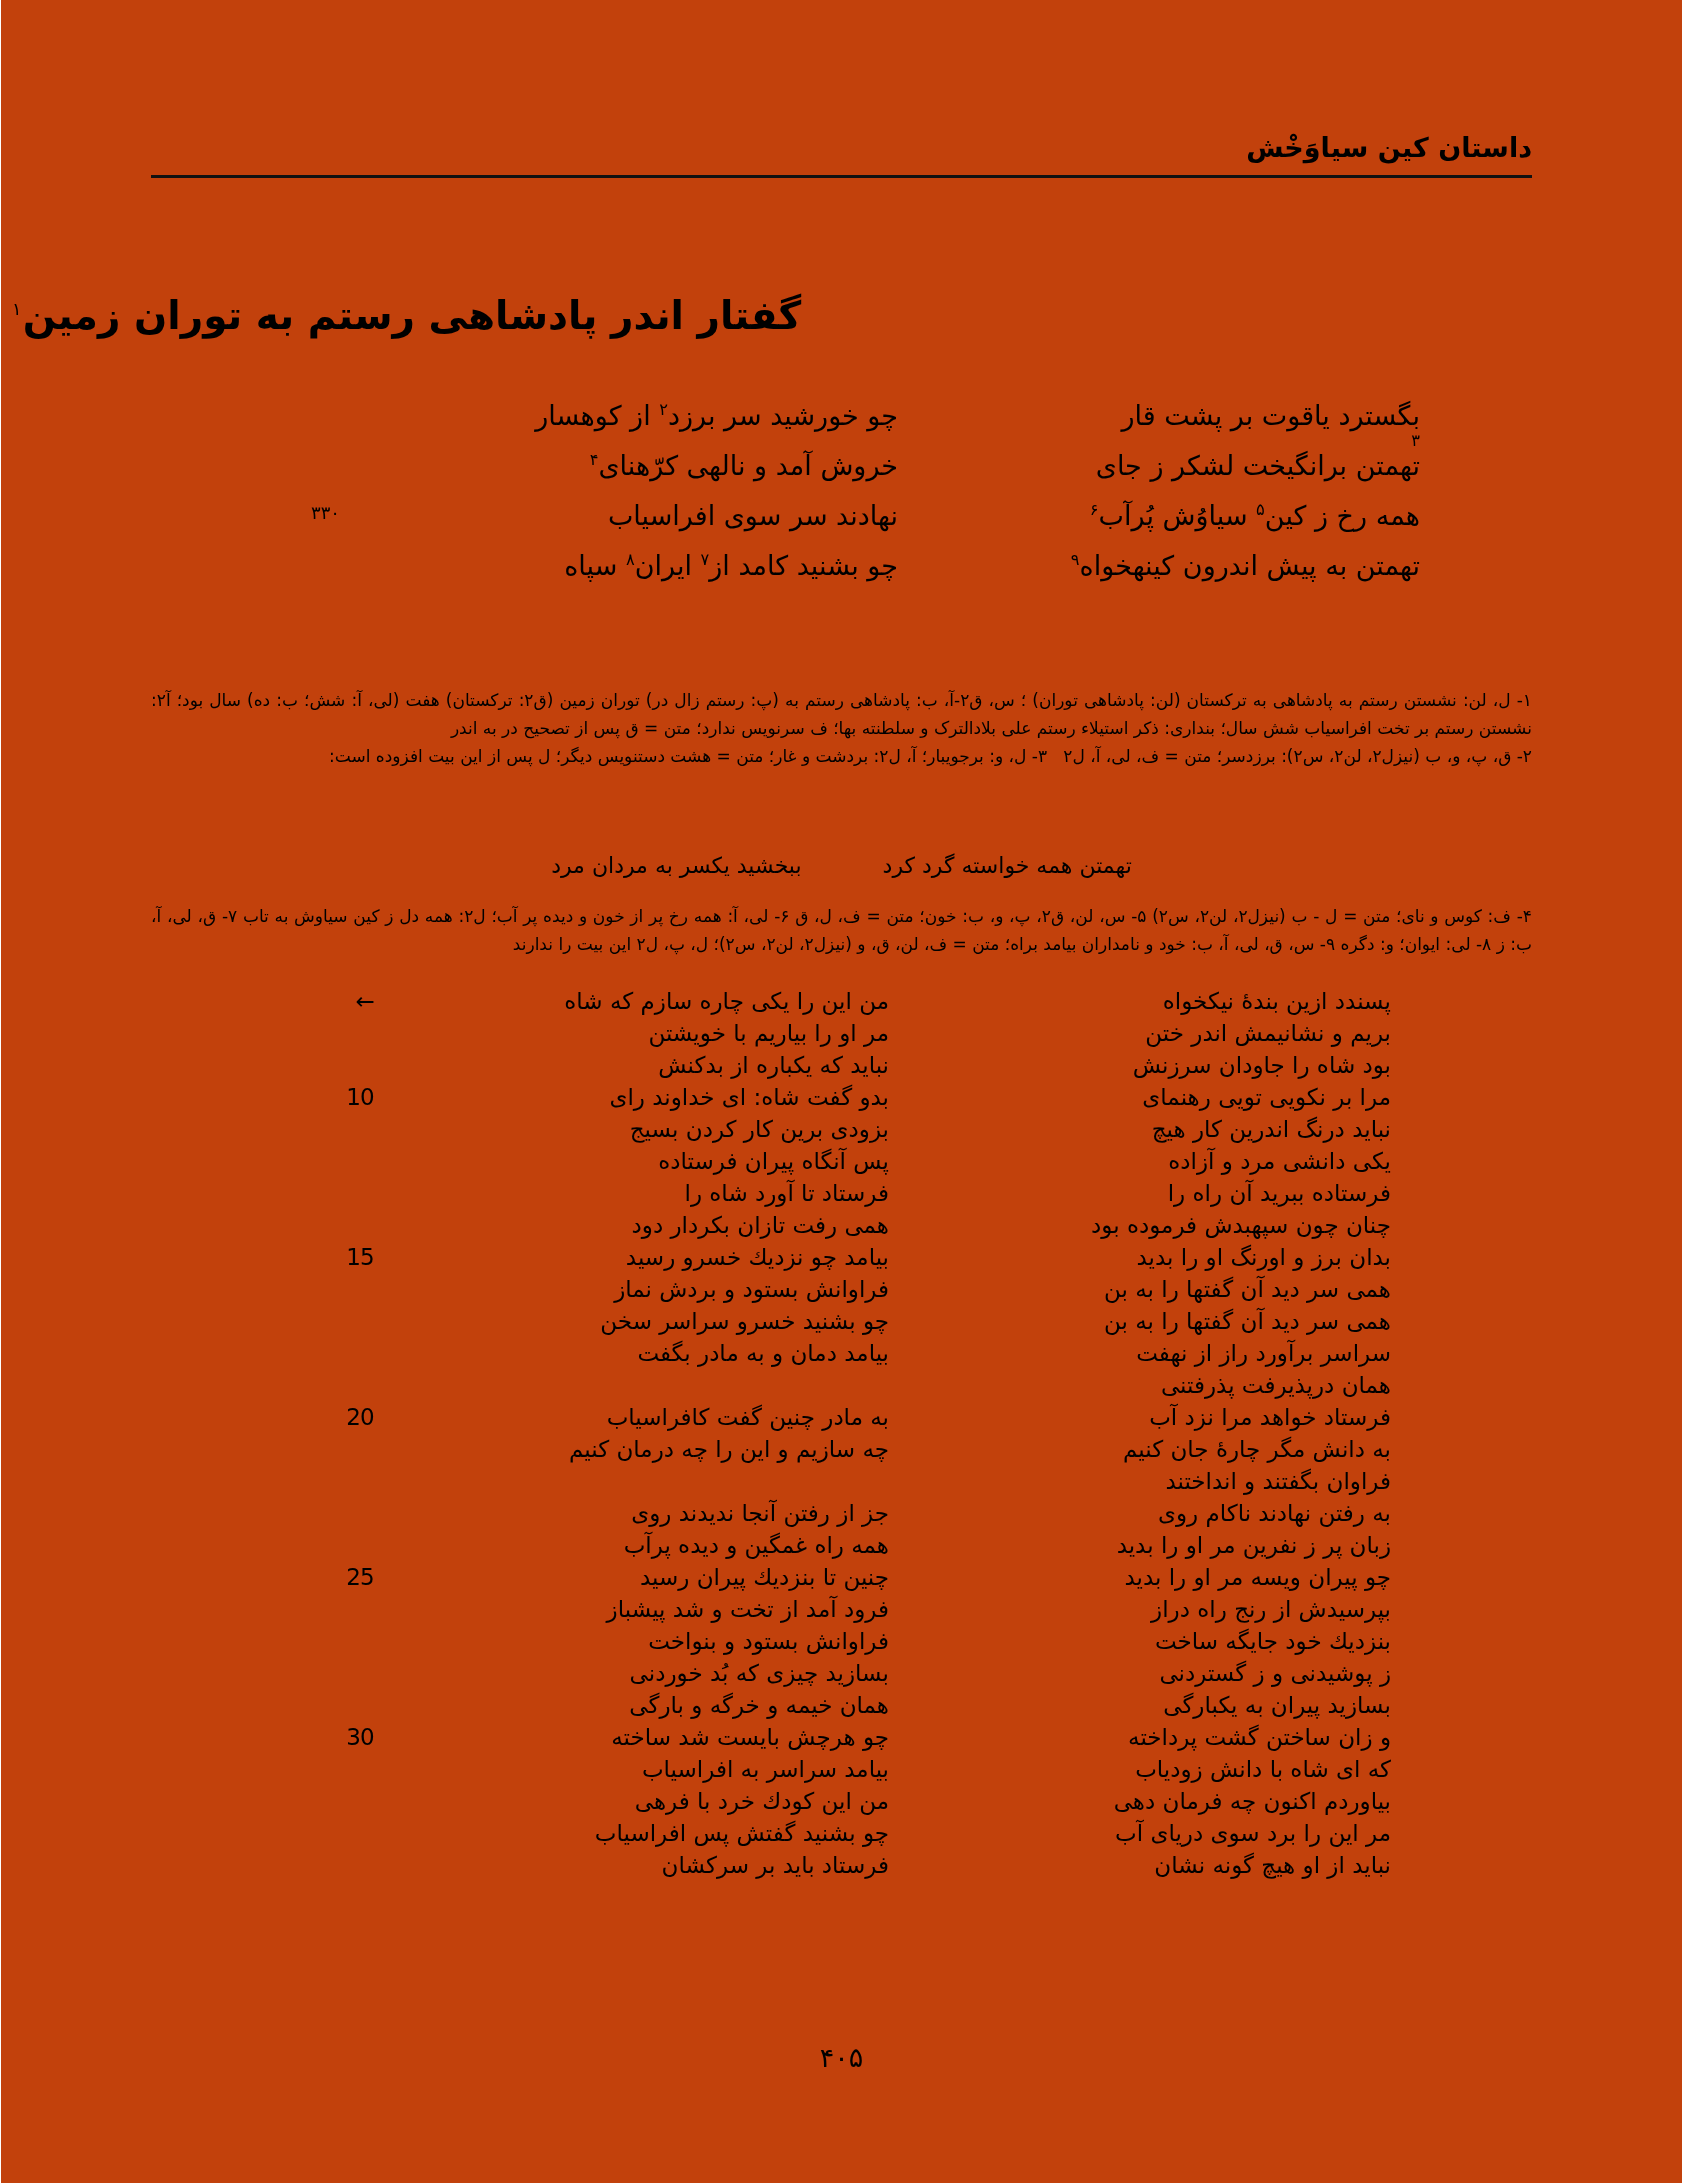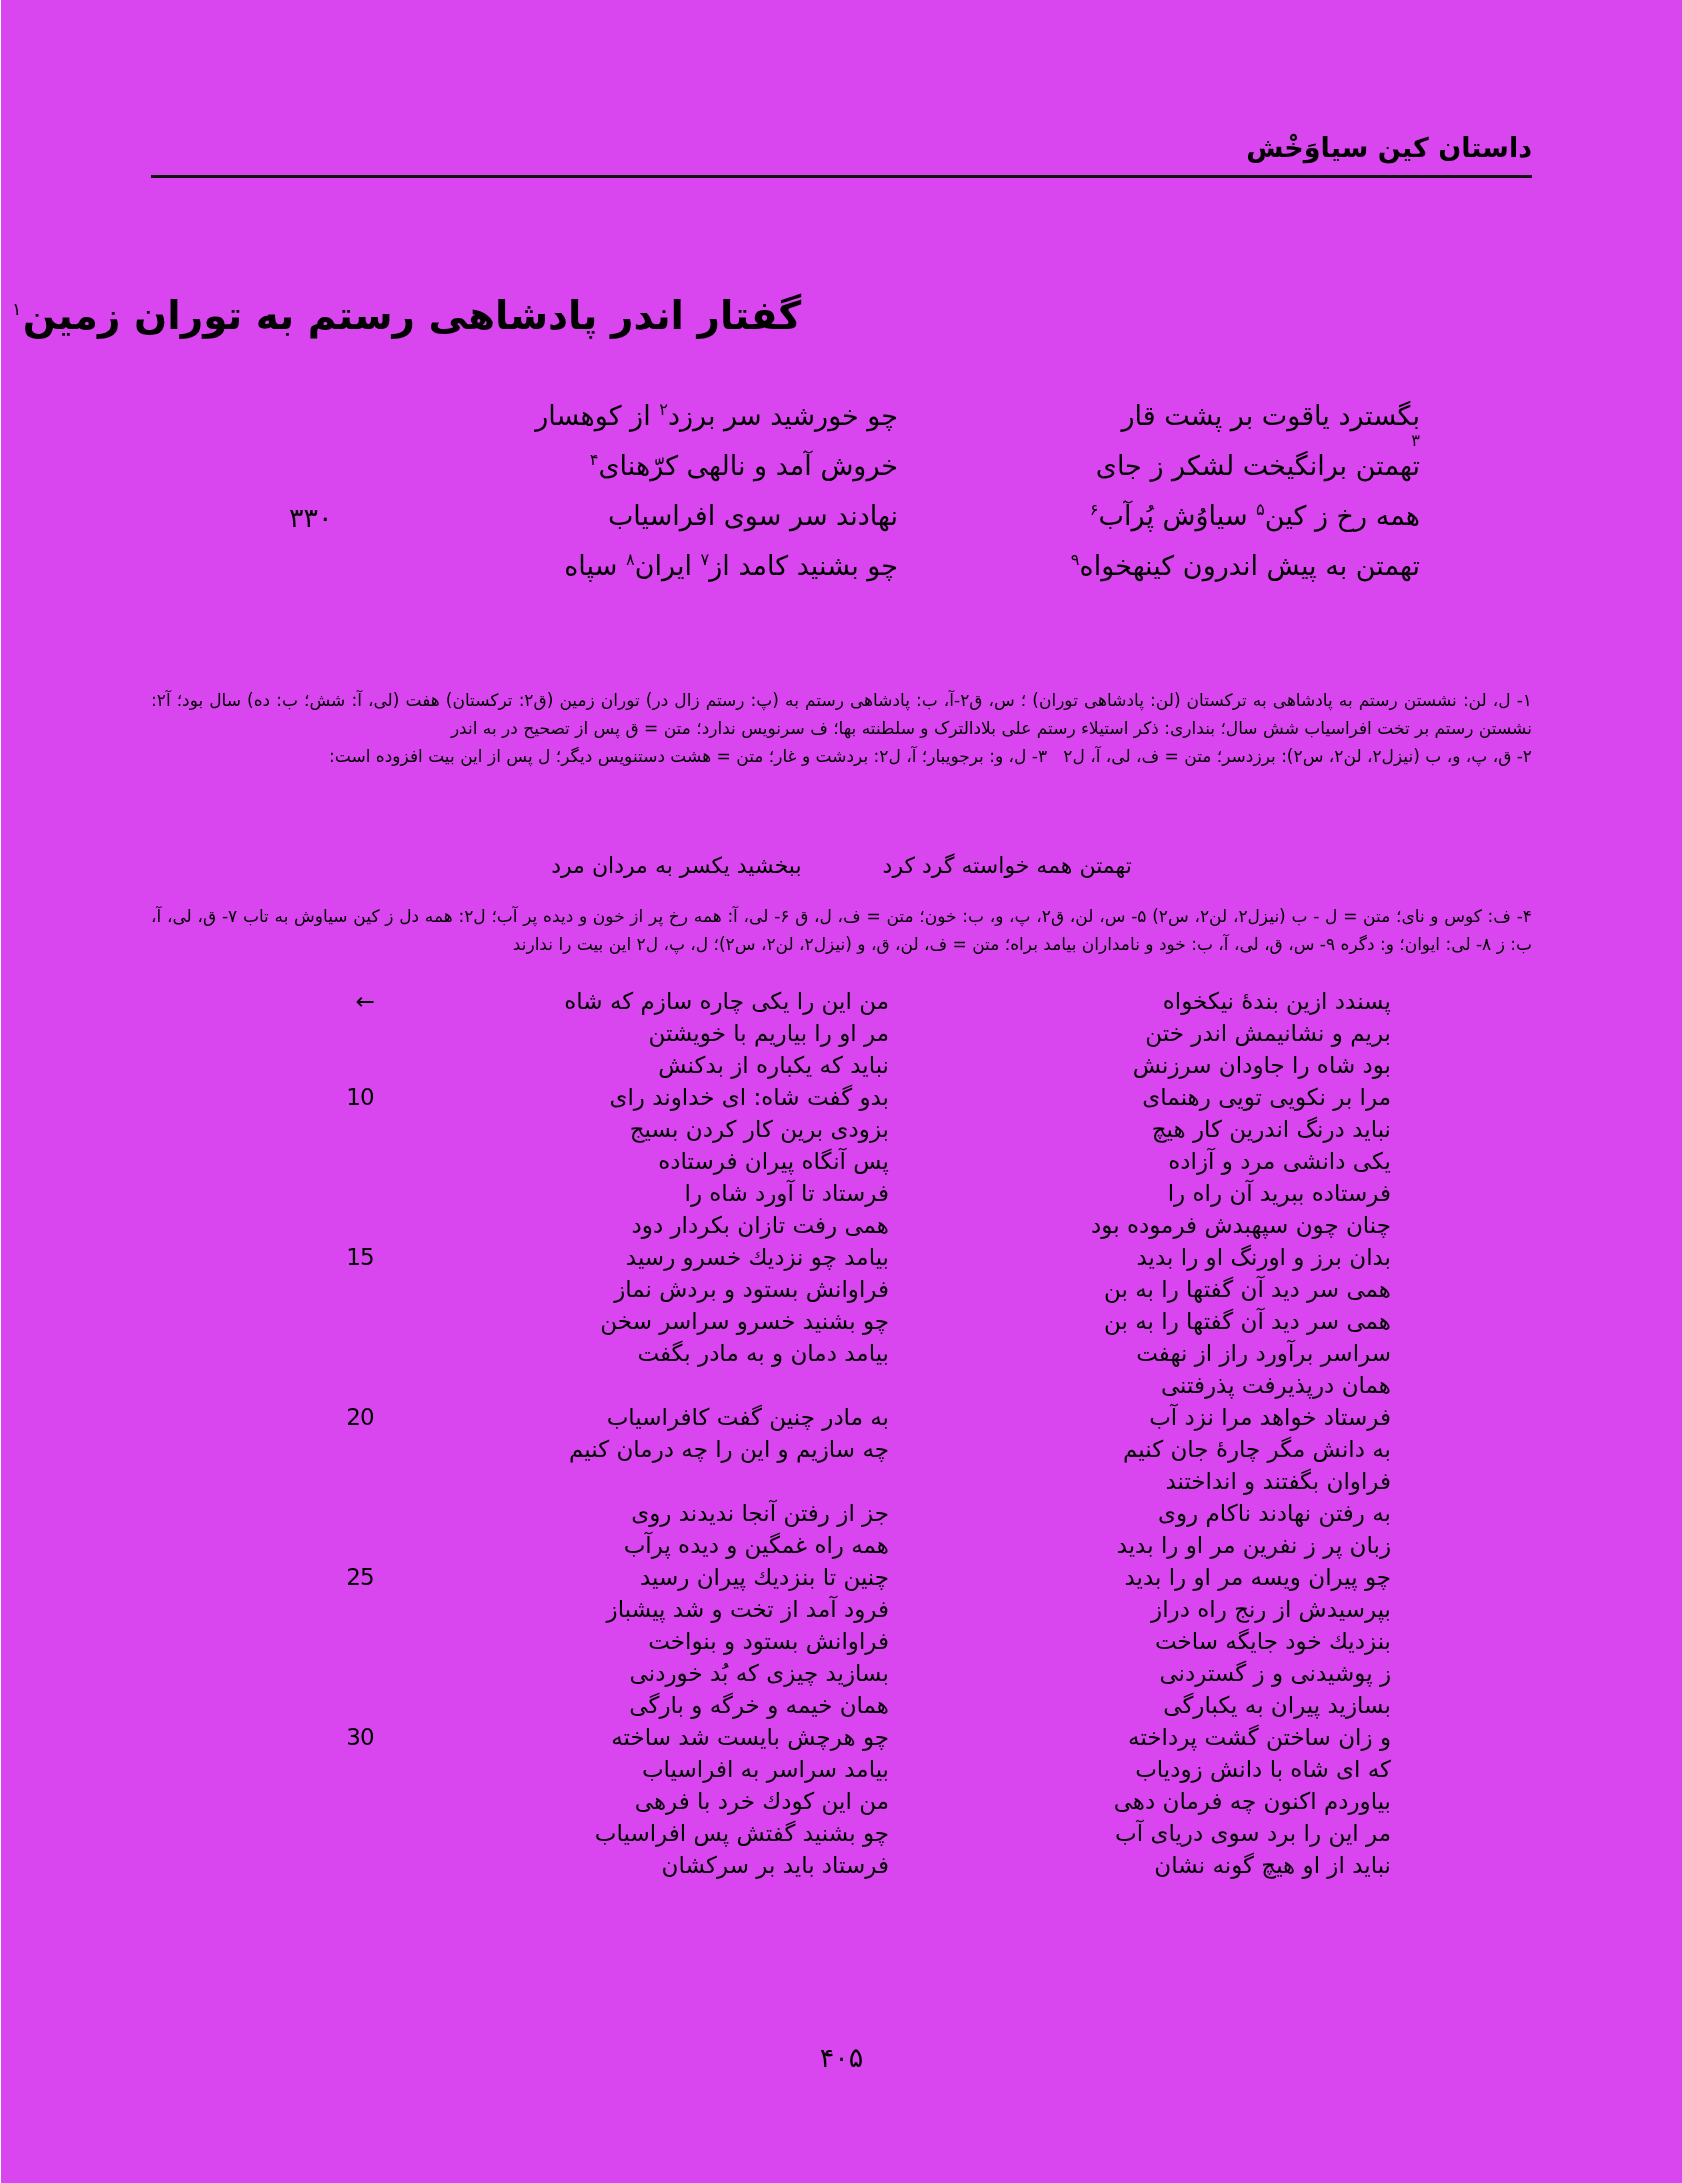"داستان کین سیاوَخْش" .page { background: #d946ef -> #c2410c }
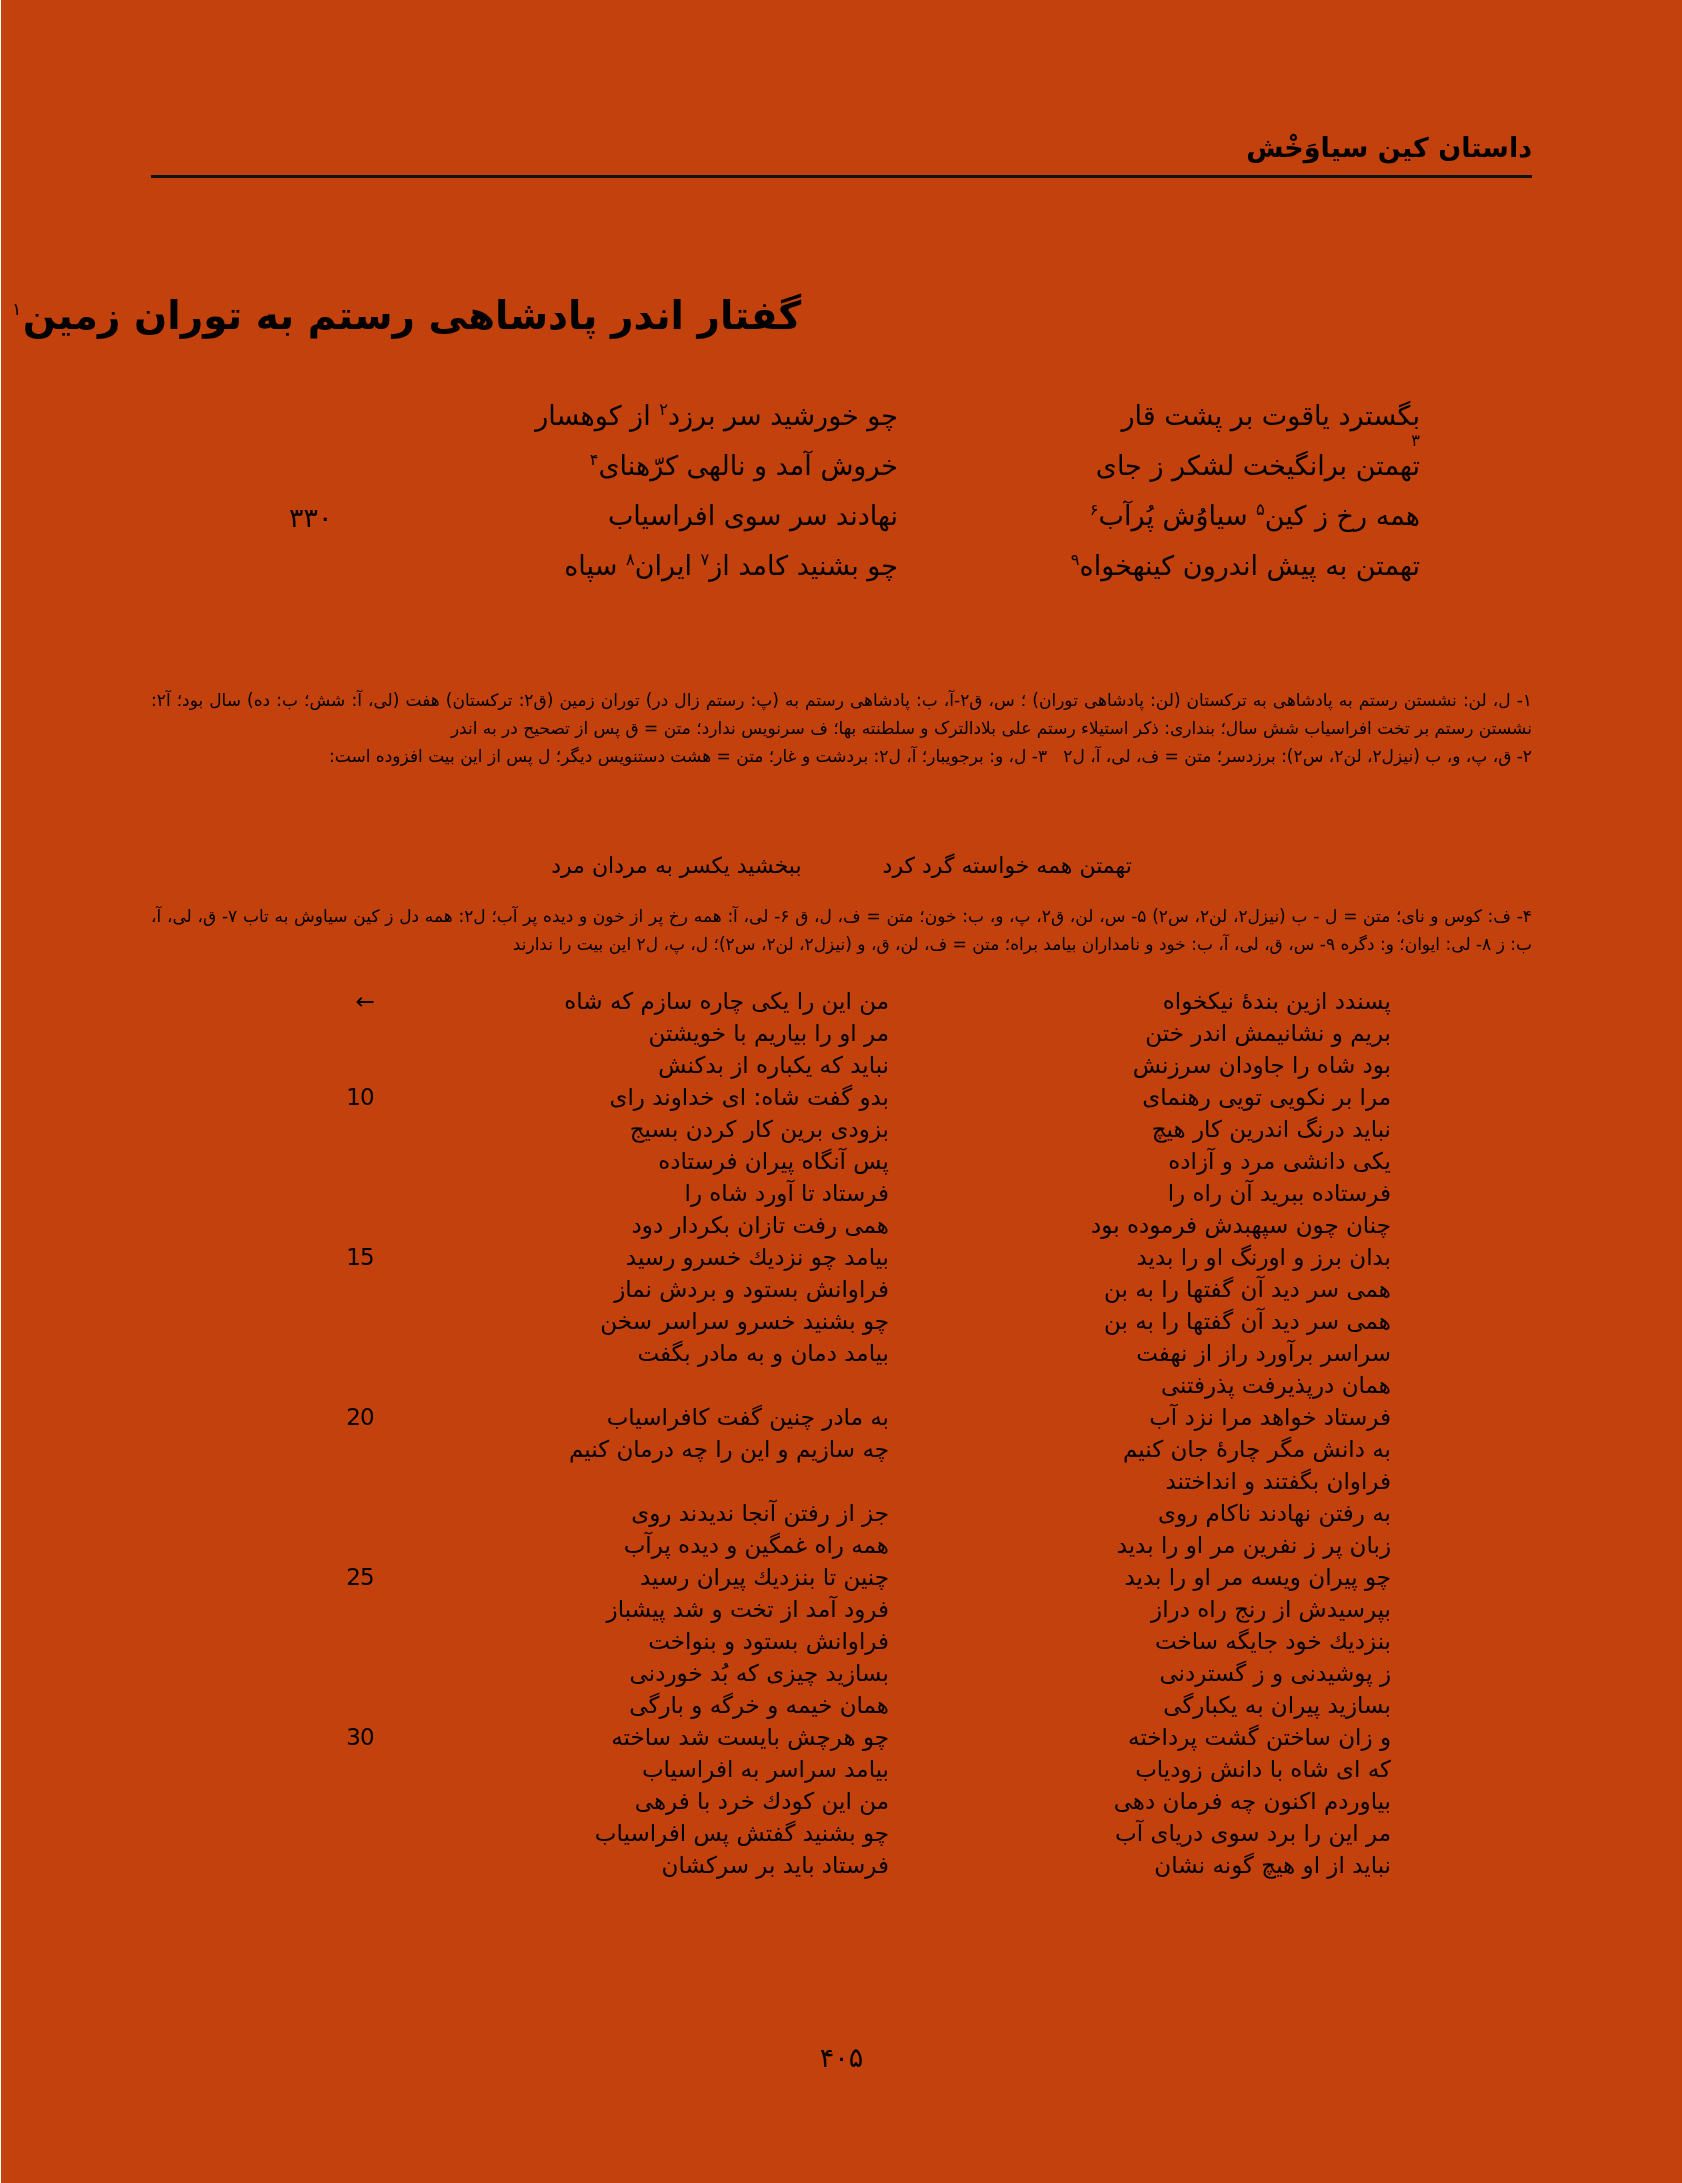"٣٣٠" .vnum { font-size: 27px -> 18px; text-align: left -> center }
